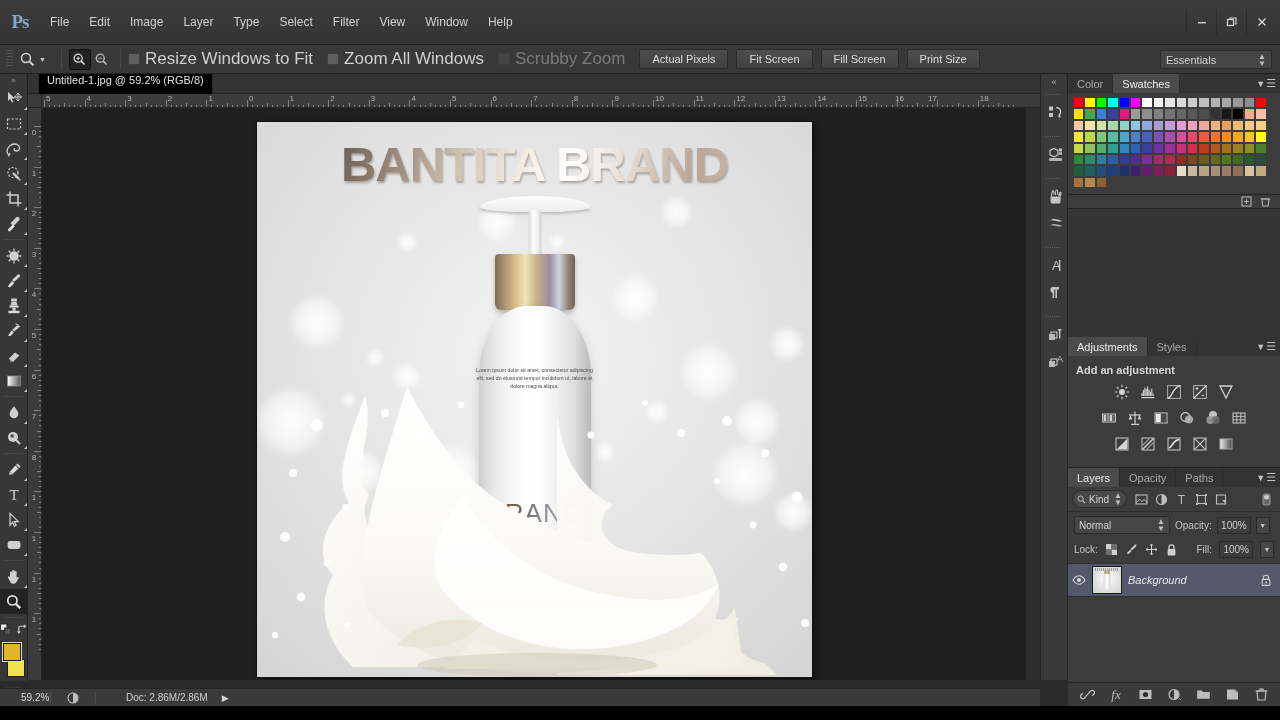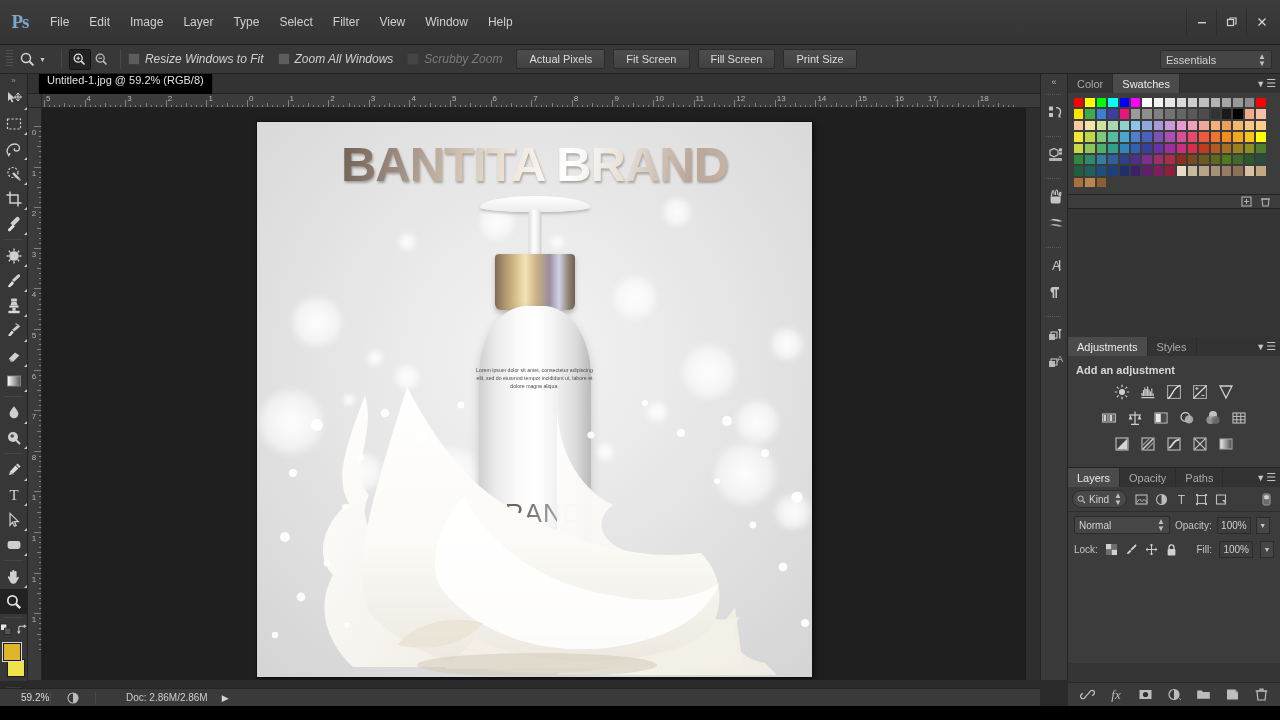"Resize Windows to Fit" .chk-lbl { font-size: 12px -> 17px; font-style: italic -> none }
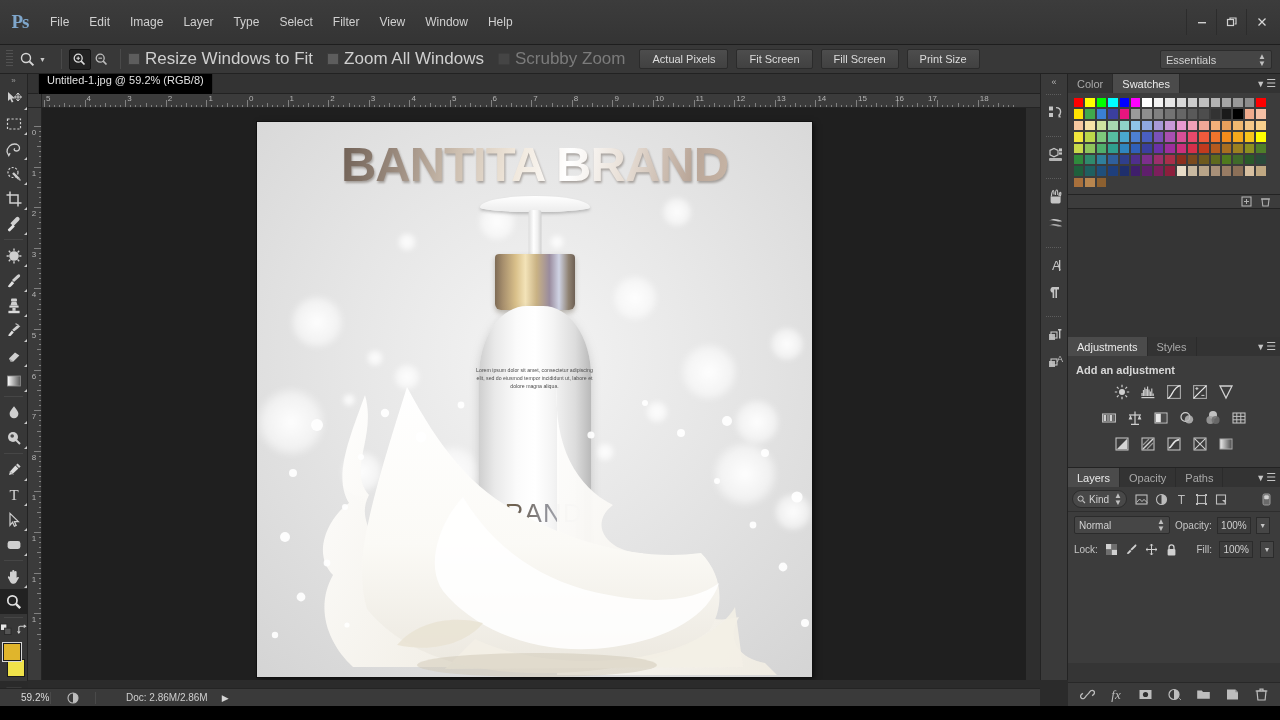"Background" div.layer-row { html: none -> <div> <svg> <path></path> <circle></circle> </svg> <span> <span></span> <span></span> <span></span> </span> <span>Background</span> <svg> <path></path> <rect></rect> <circle></circle> </svg> </div> }
